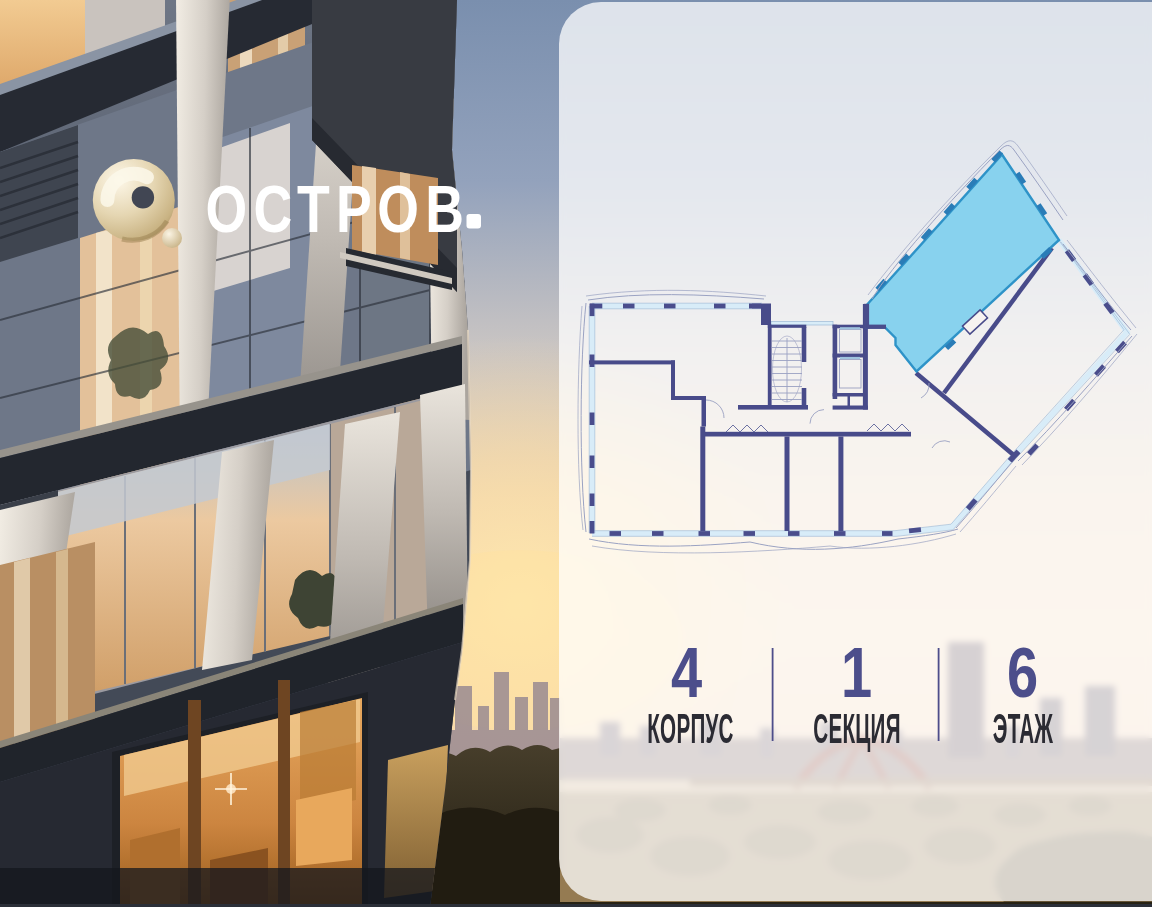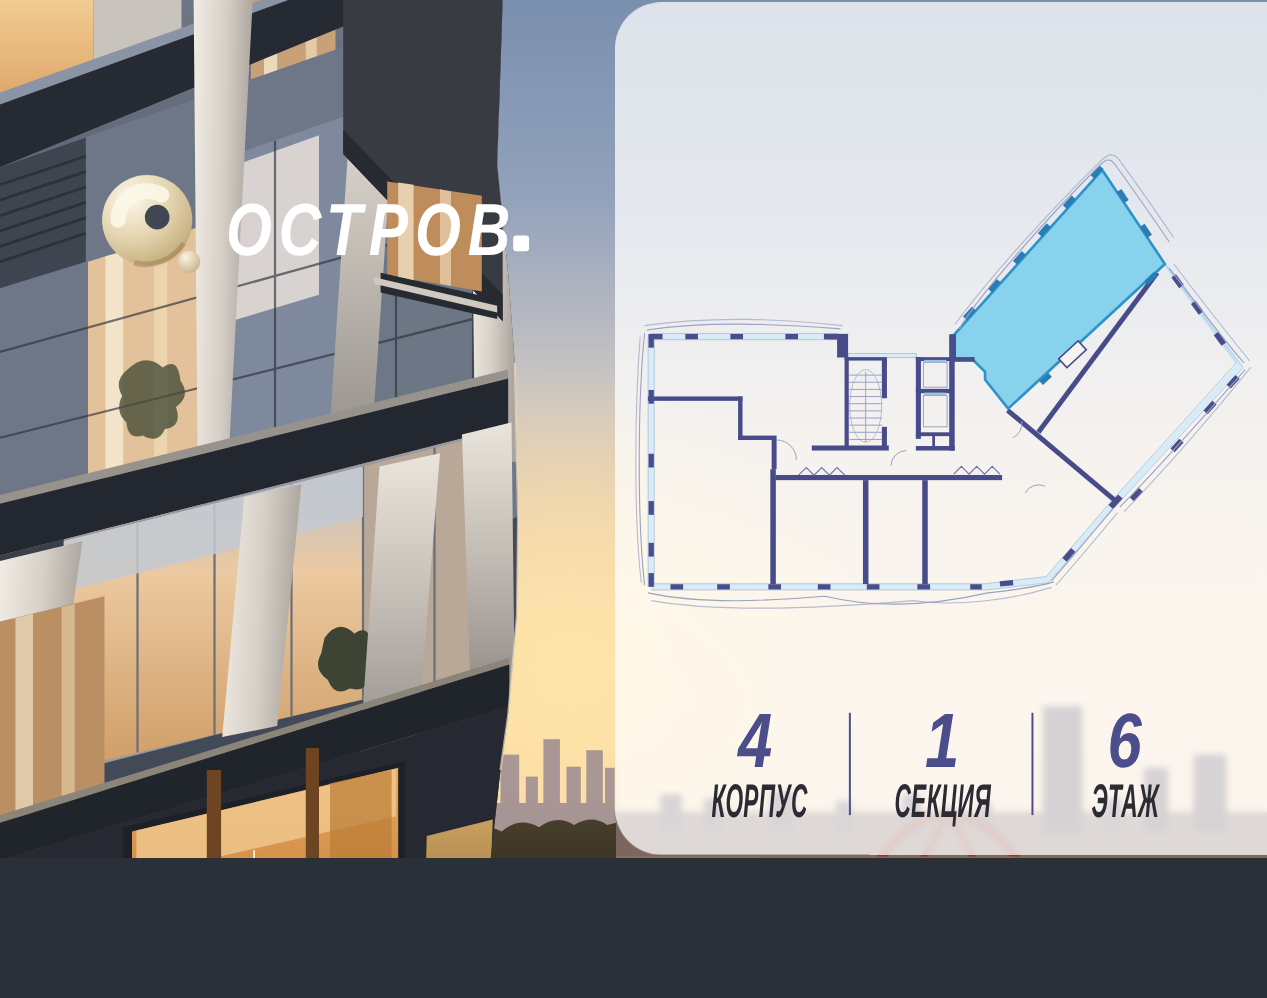"ОСТРОВ" #stage { font-style: italic -> none; height: 780px -> 904px }
